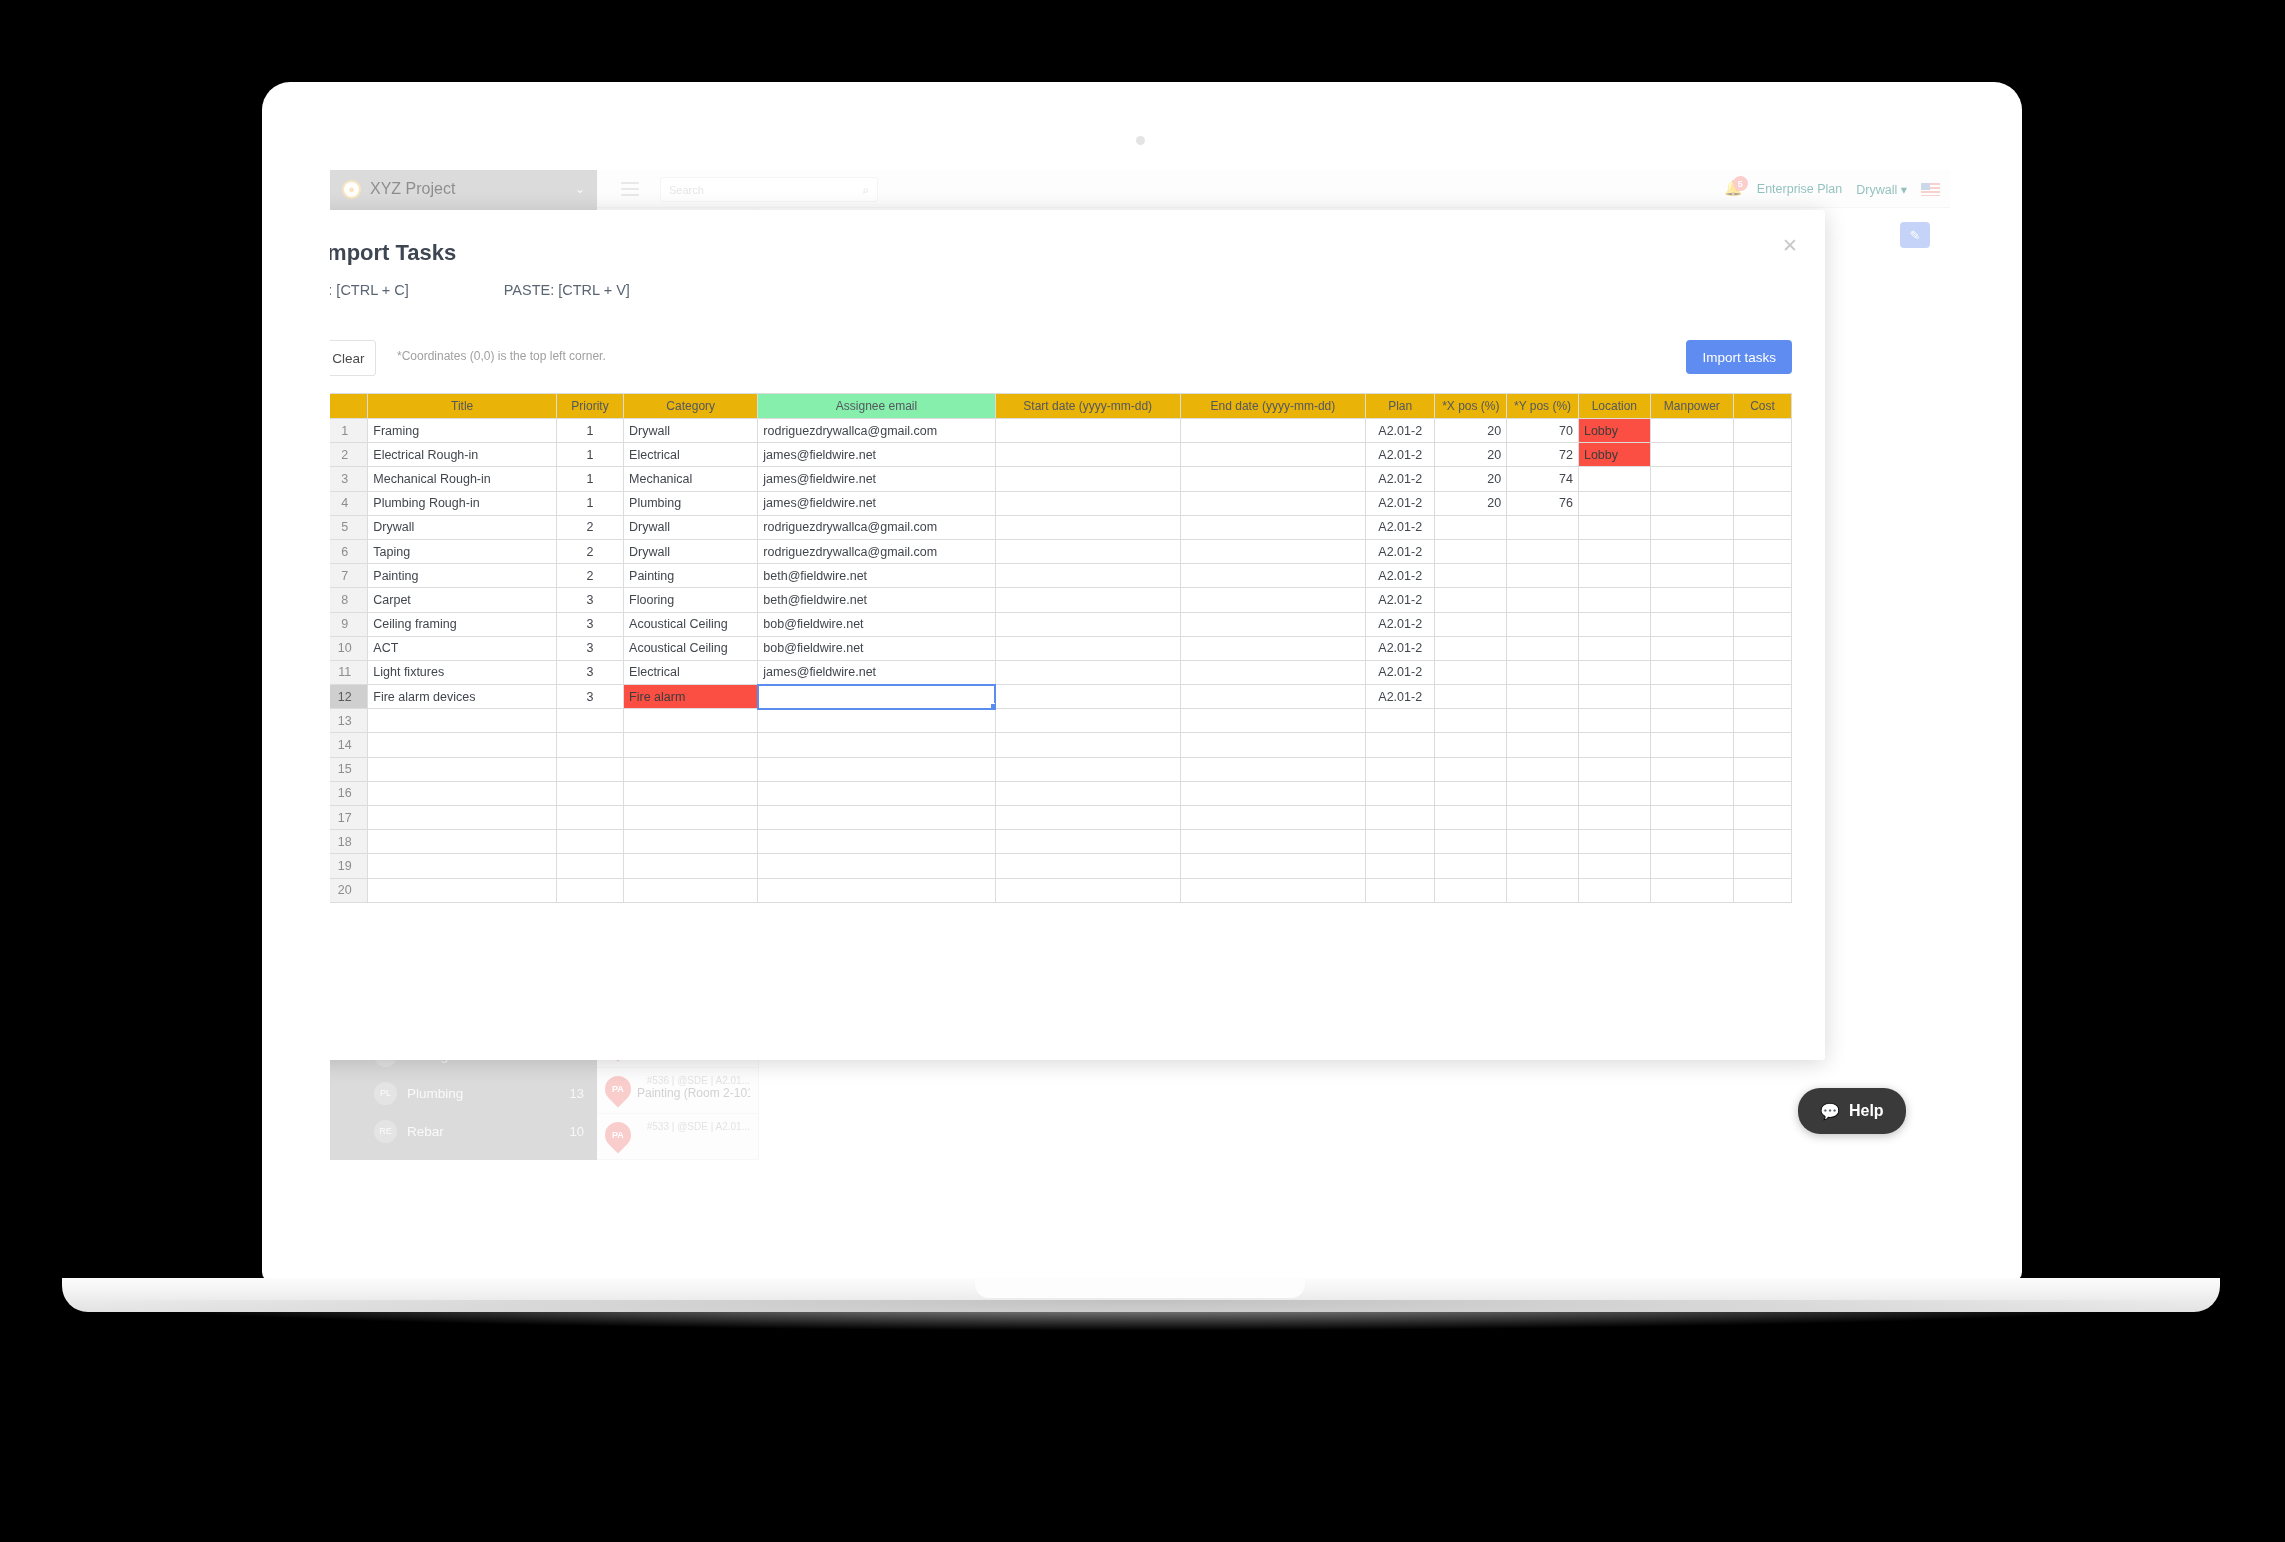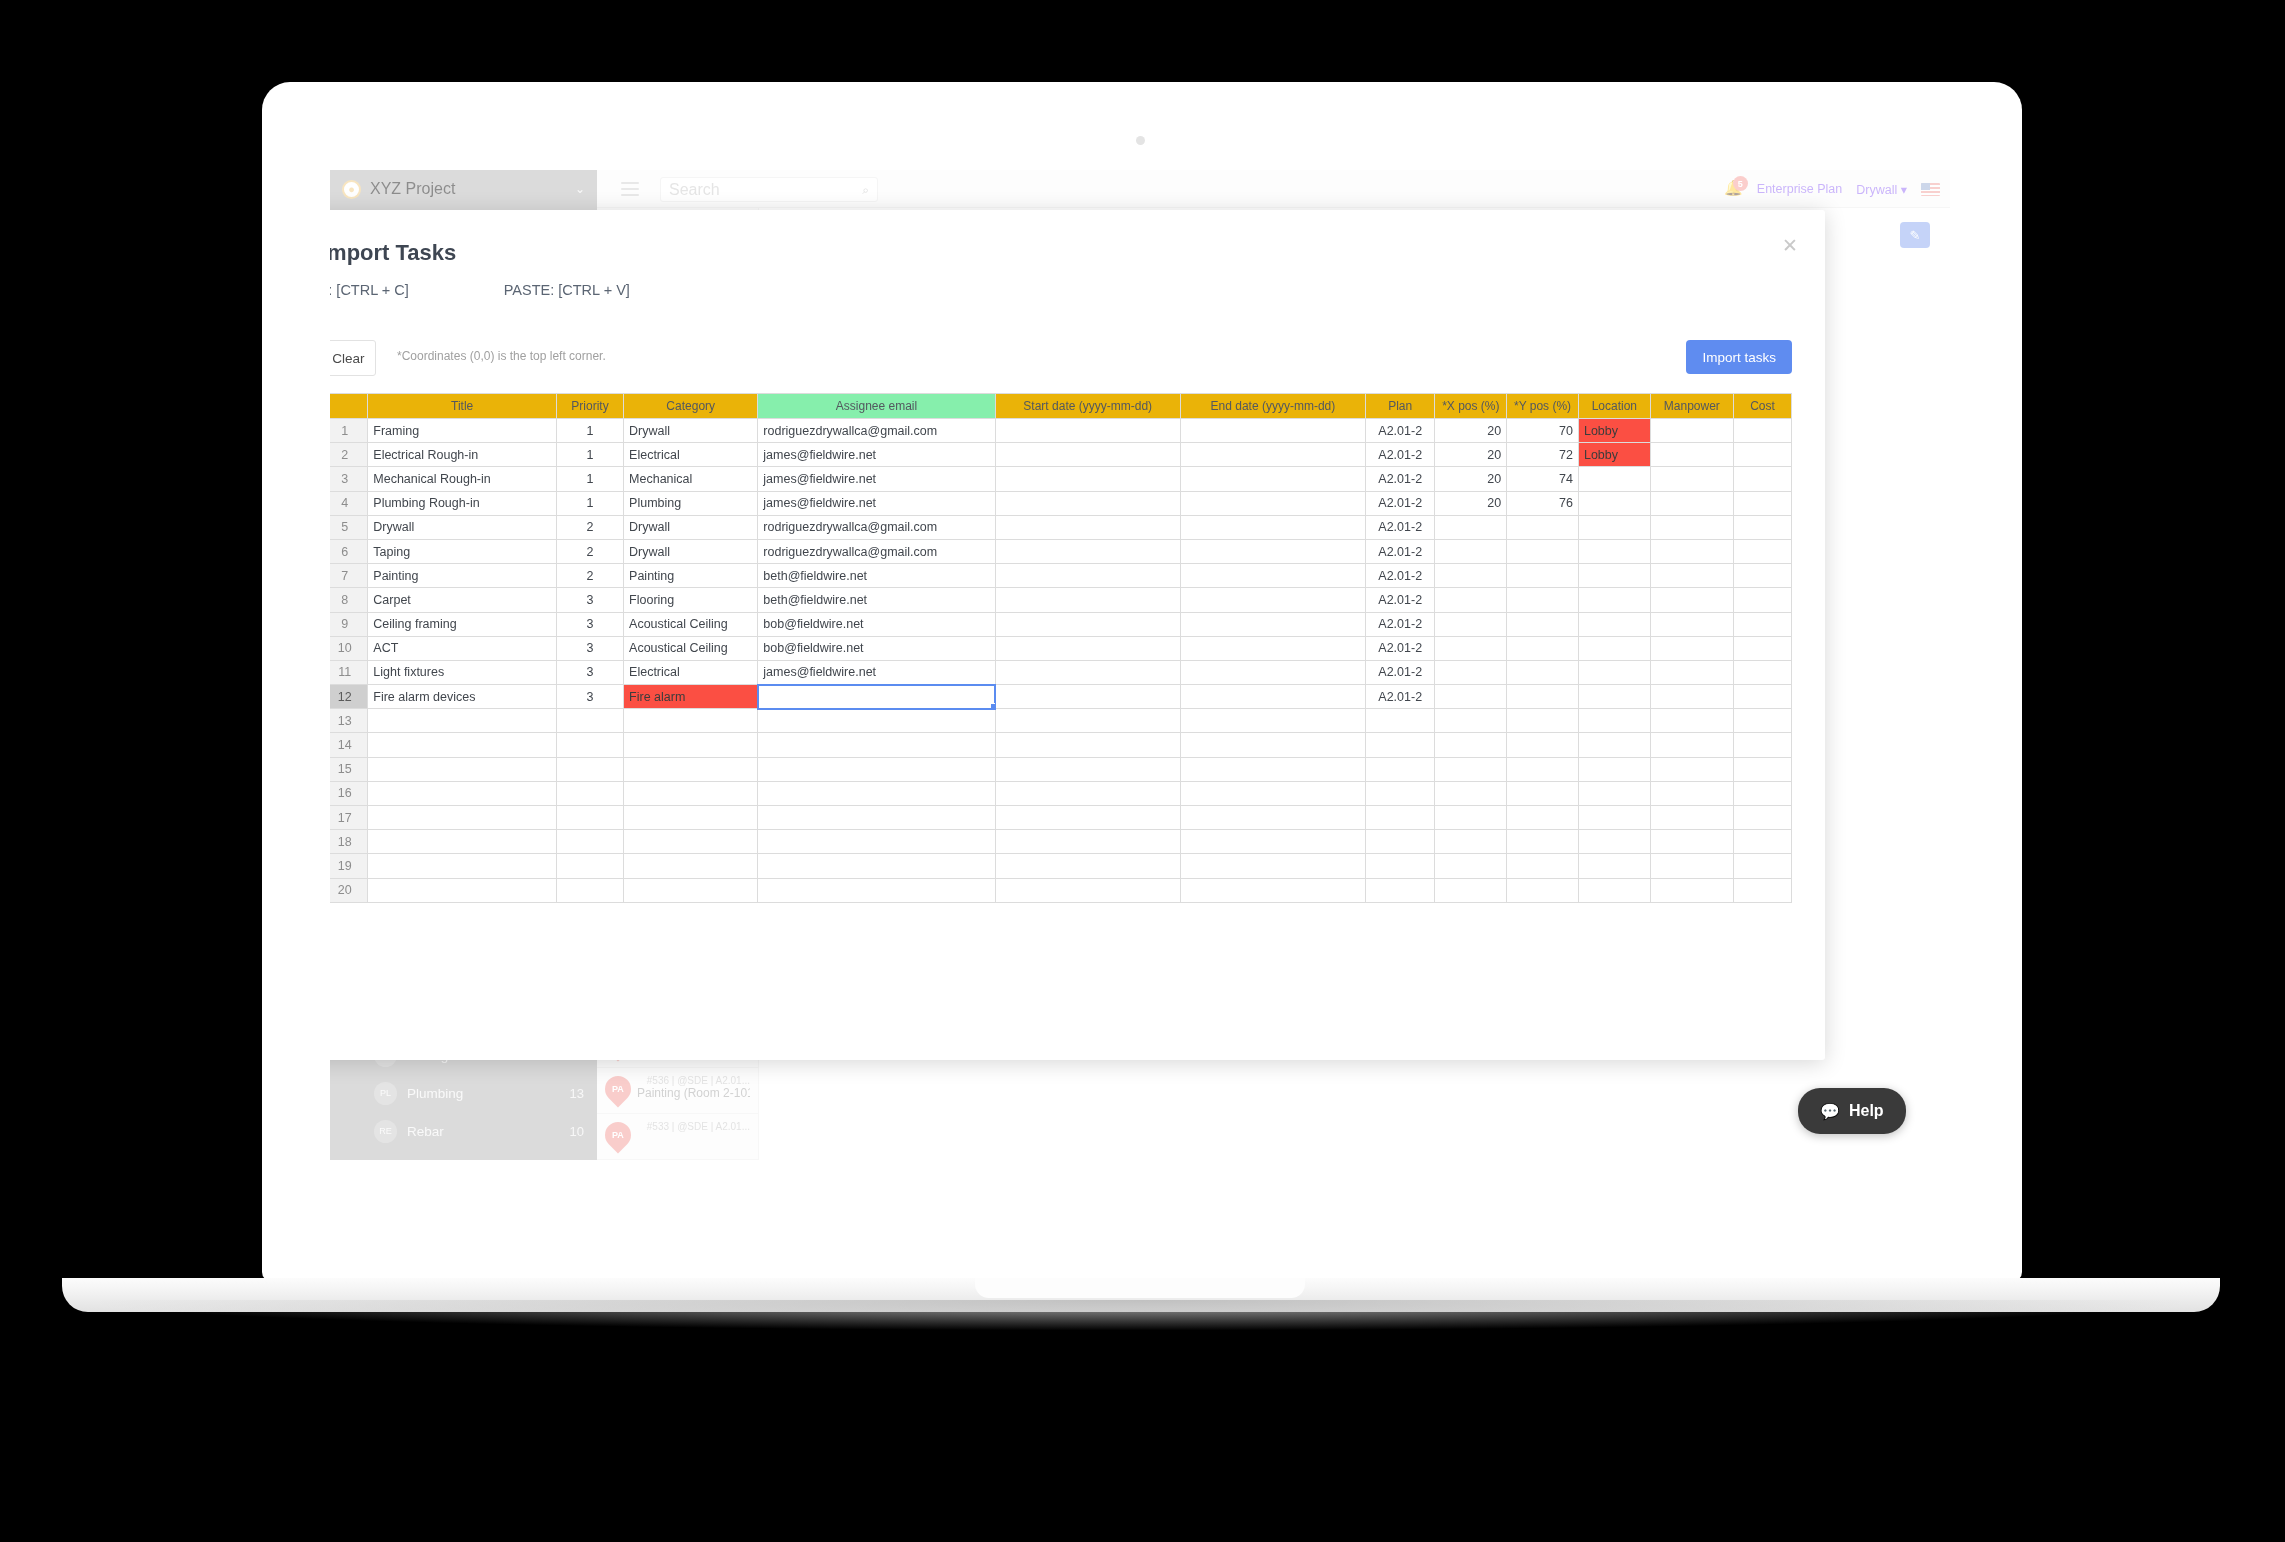"Search" #searchbox span.ph { font-size: 16px -> 11px }
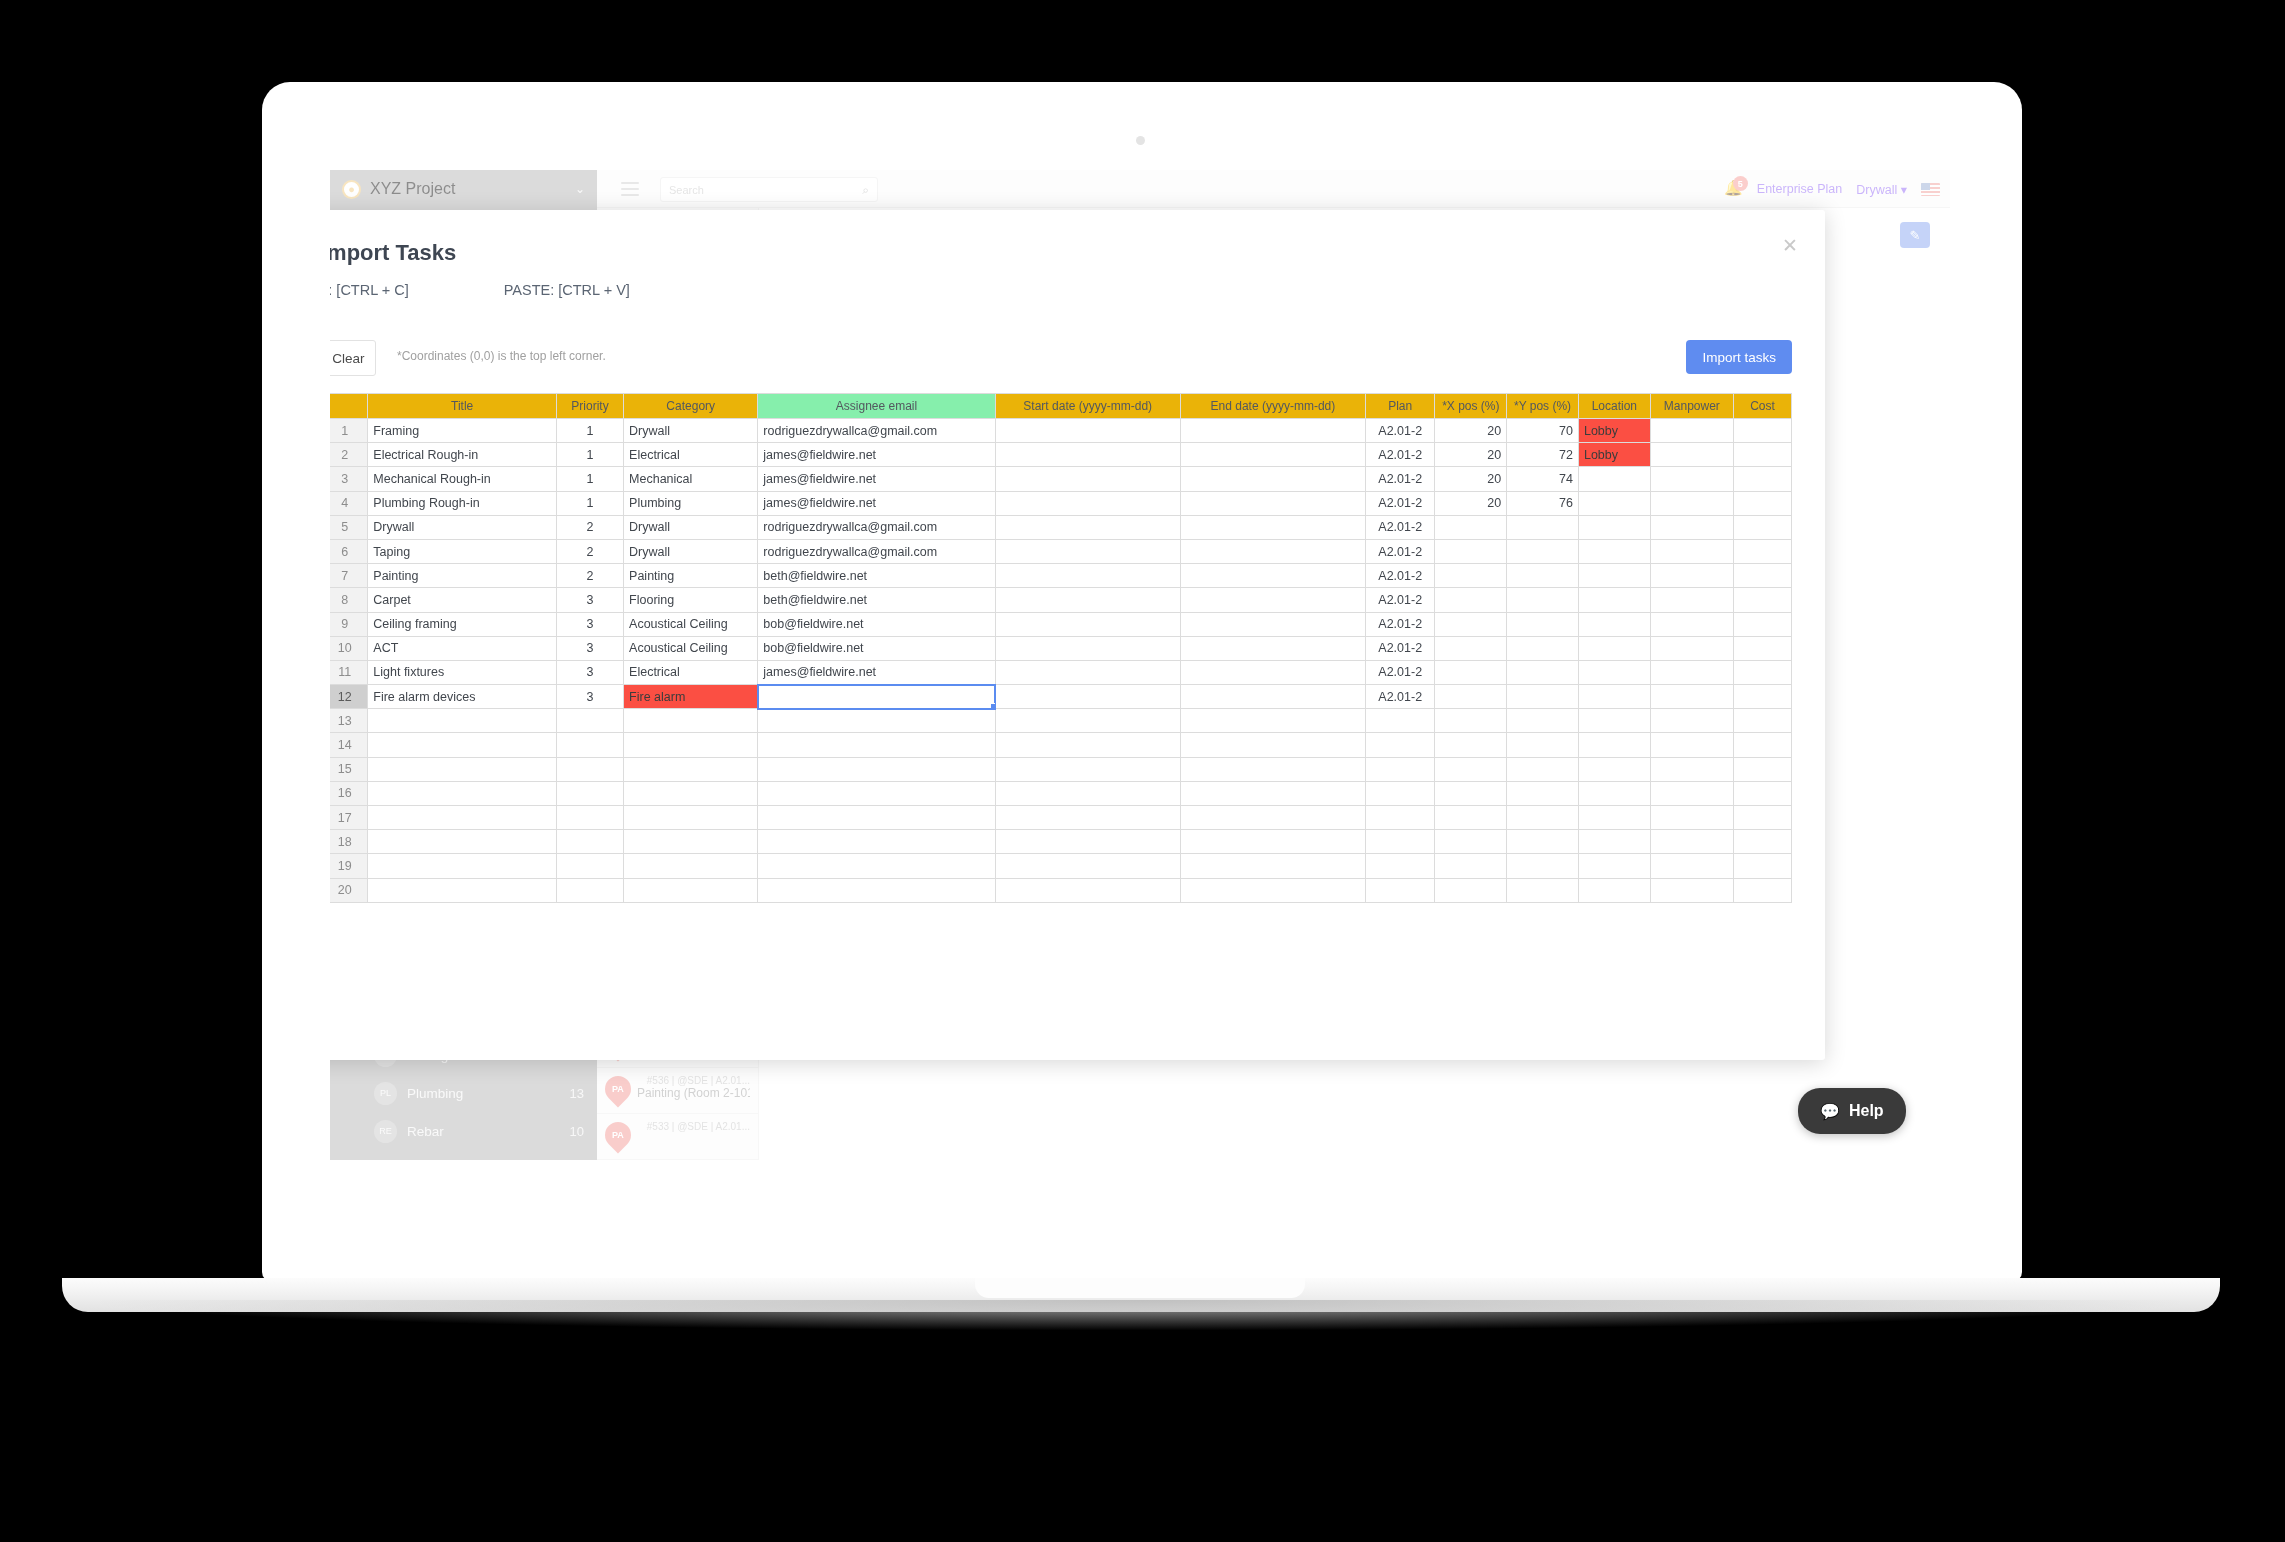"Enterprise Plan" .topbar-text { color: #8b5cf6 -> #0f766e }
